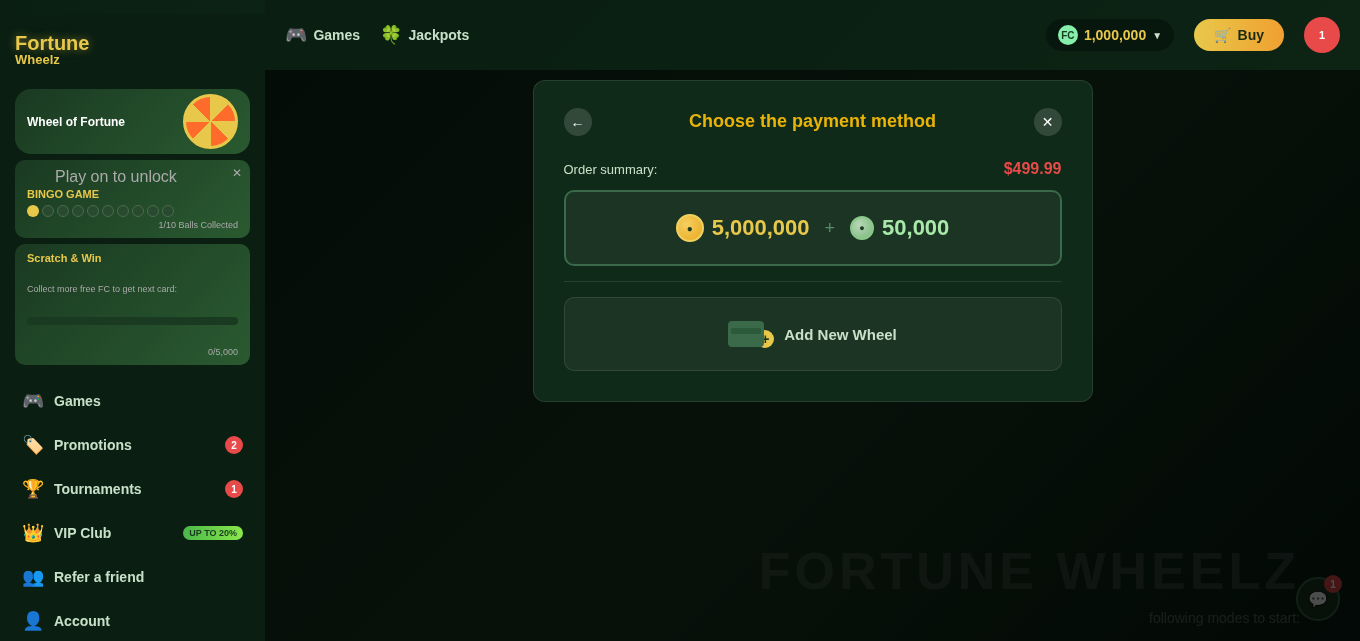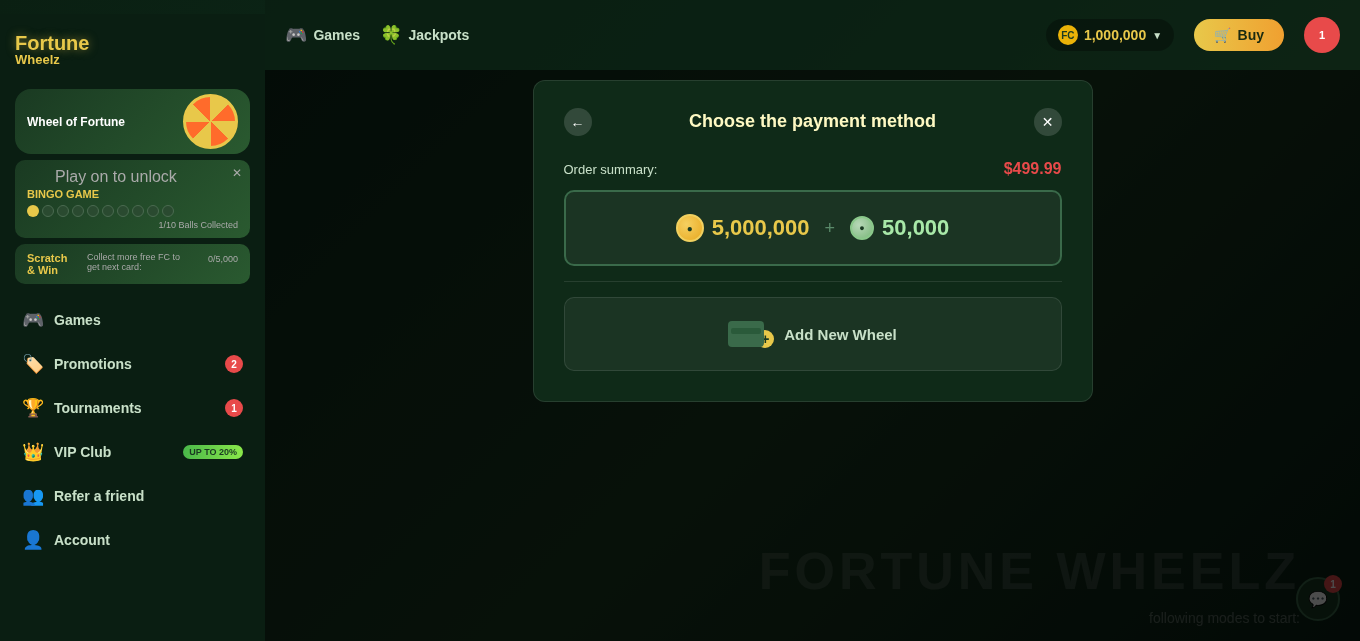"FC" .balance-icon { background: #eab308 -> #86efac }
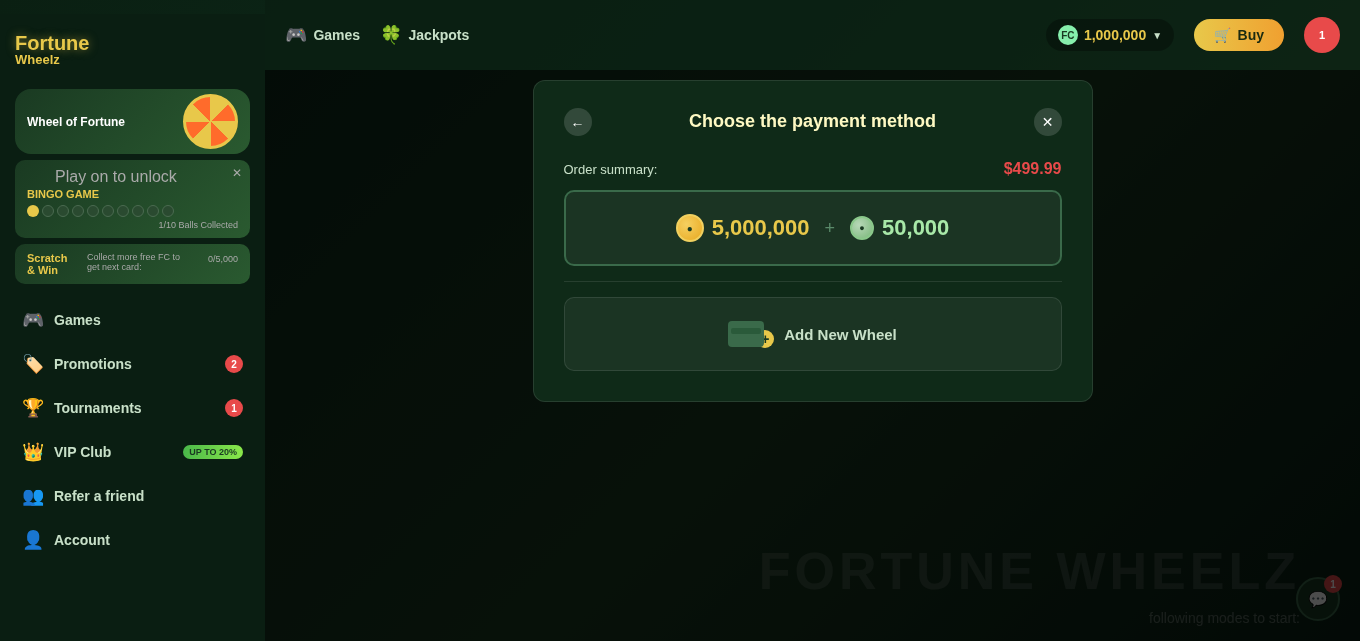"Choose the payment method" .modal-title { color: #fef9c3 -> #eab308 }
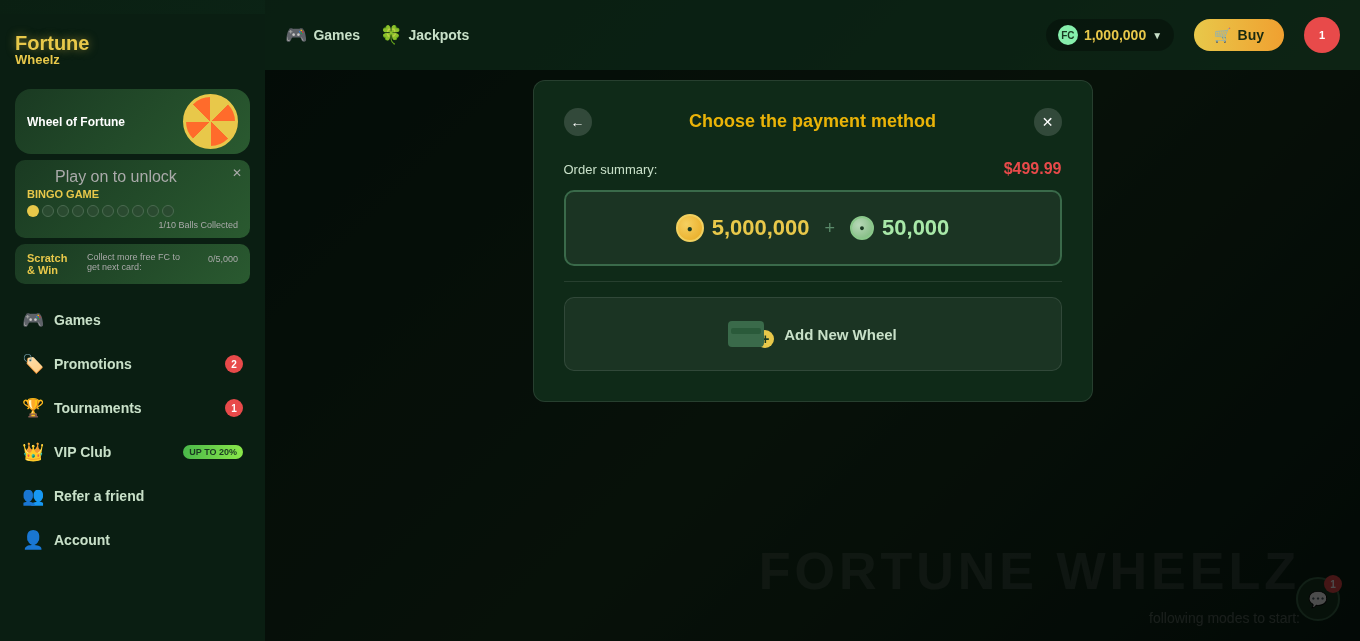"Scratch & Win" .scratch-card { flex-direction: row -> column; gap: 12px -> 20px }
